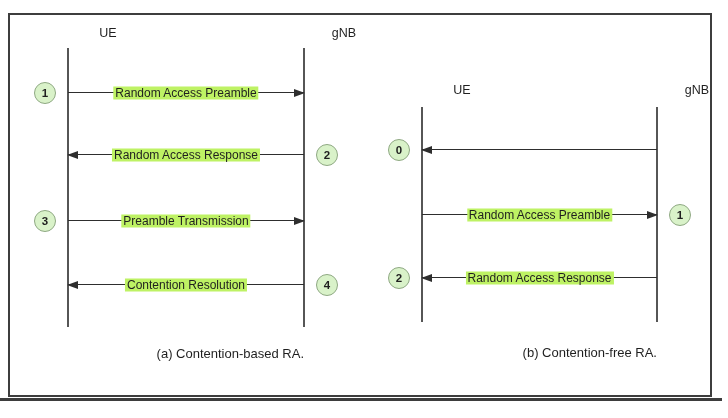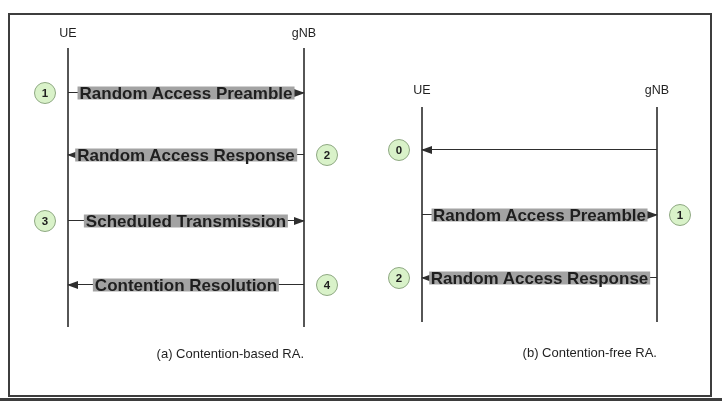"UE" .actor { margin-left: none -> 40px }
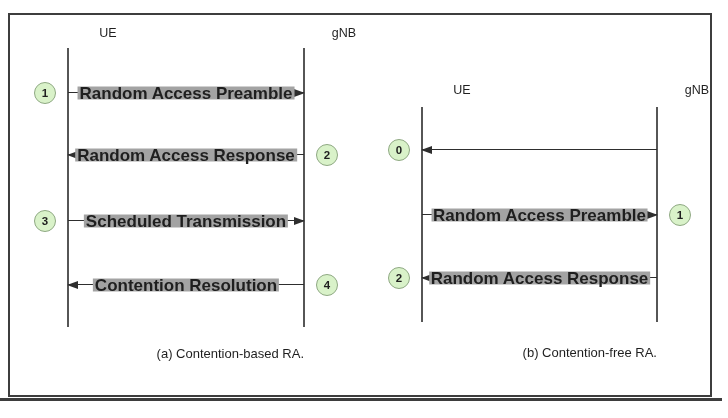"Random Access Preamble" .lbl { background: #a3a3a3 -> #bef264; font-size: 17px -> 12px; font-weight: bold -> none }
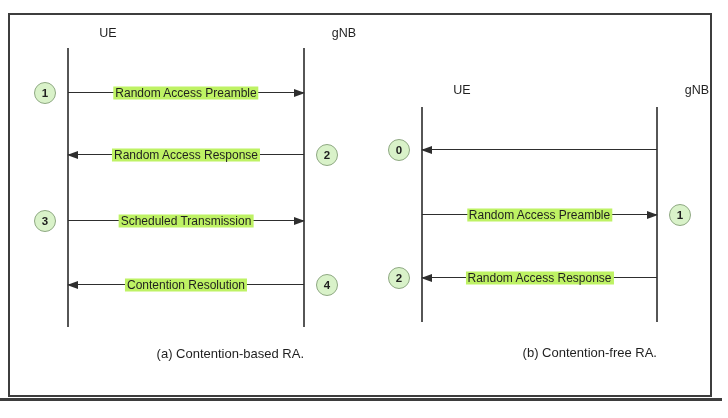"Scheduled Transmission" span.lbl { text: Scheduled -> Preamble }
